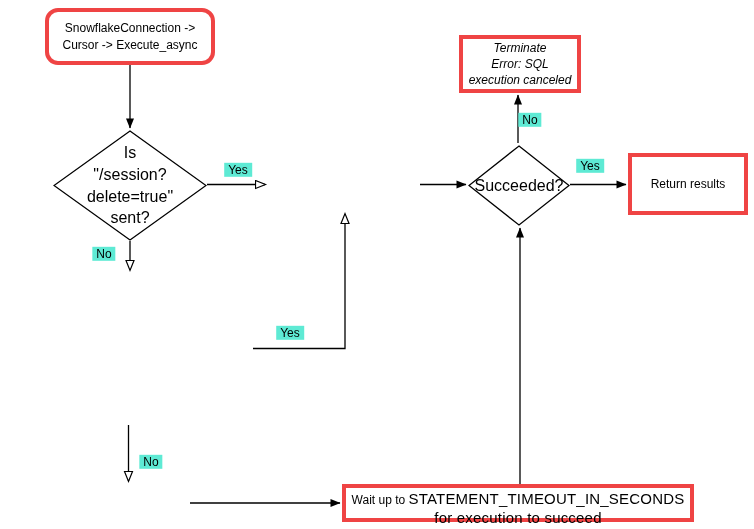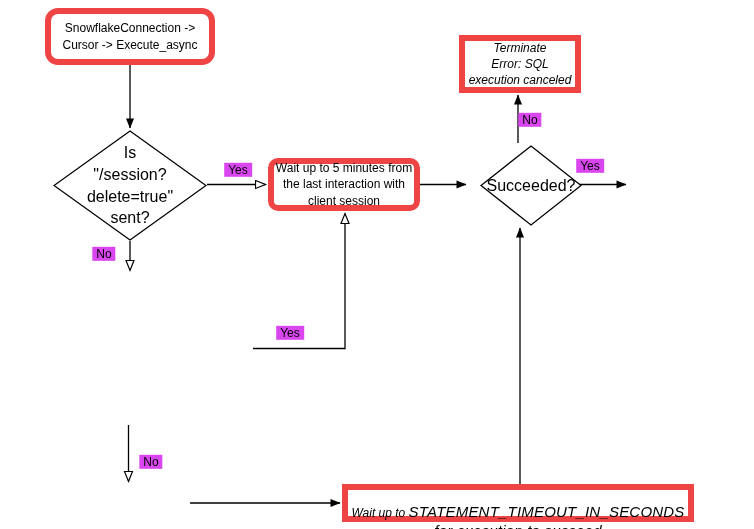"SnowflakeConnection ->" .node { border: 6px solid #ef4444 -> 4px solid #ef4444 }
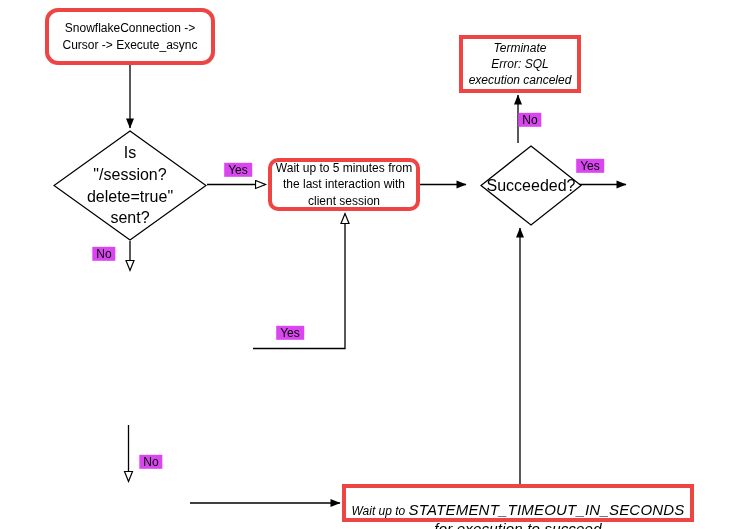"No" .edge-label { background: #d946ef -> #5eead4 }
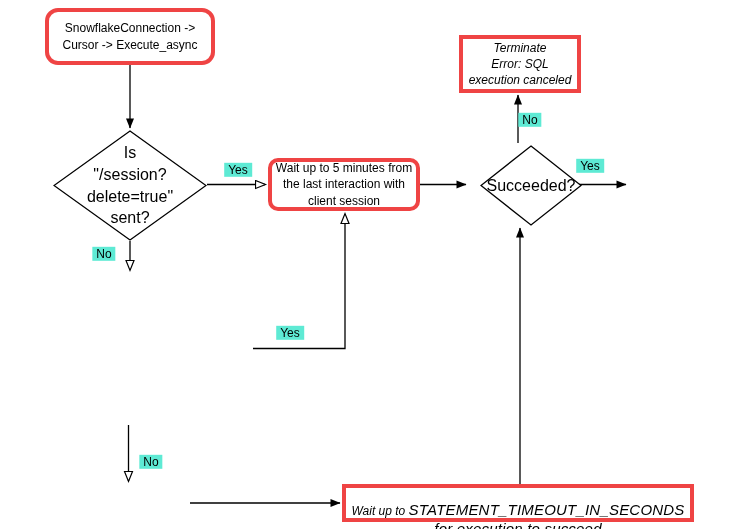"Wait up to 5 minutes" div.node { html: <div>Wait up to 5 minutes from the last interaction with client session</div> -> none }
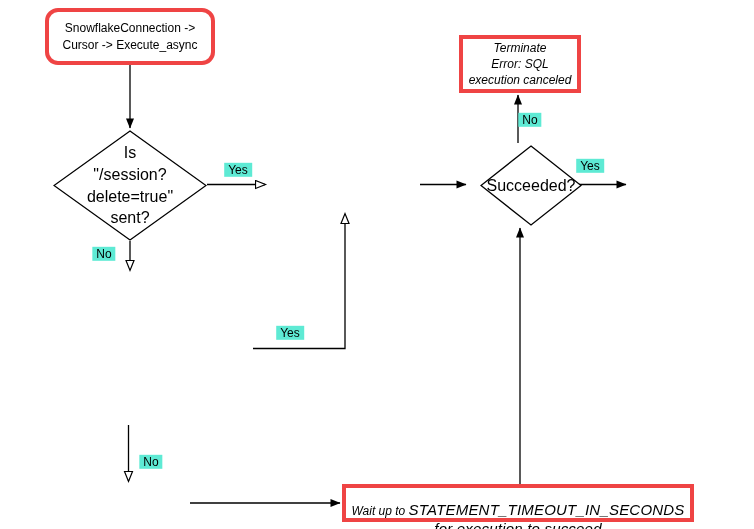"Succeeded?" div.diamond { left: 480px -> 468px }
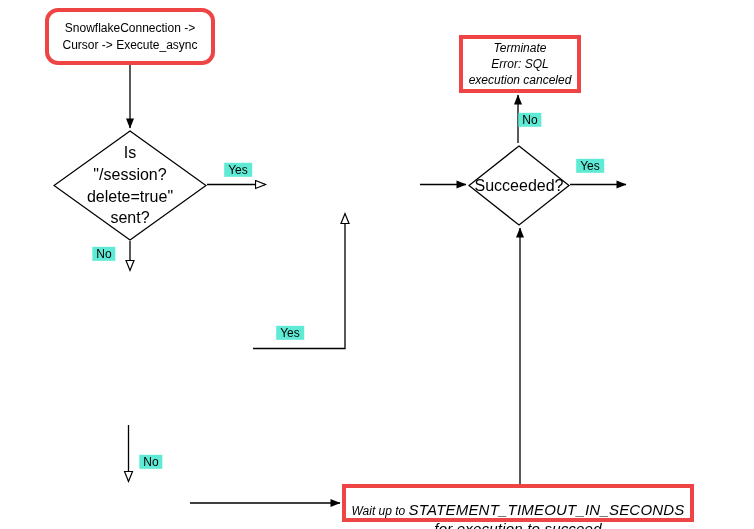"Return results" div.node { html: none -> <div>Return results</div> }
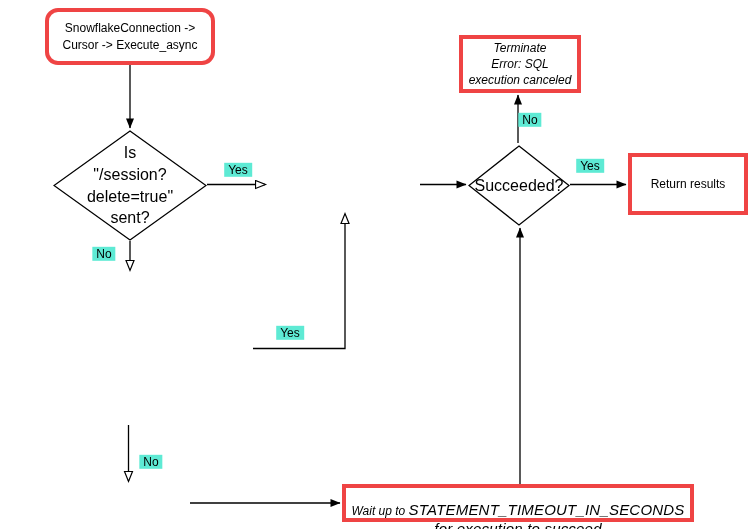"Wait up to STATEMENT_TIMEOUT_IN_SECONDS" div.node { font-style: italic -> none; padding-top: 13px -> 2px }
